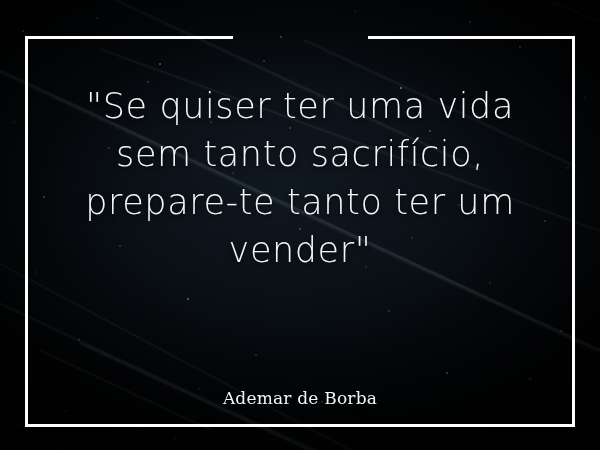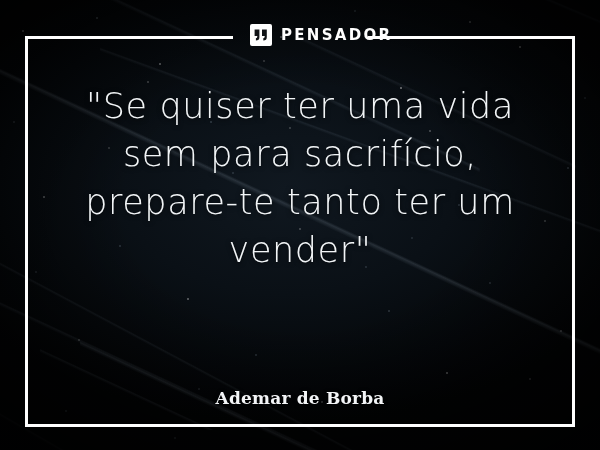"PENSADOR" div.brand { html: <div> <span> <svg> <path></path> <path></path> </svg> </span> <span>PENSADOR</span> </div> -> none }
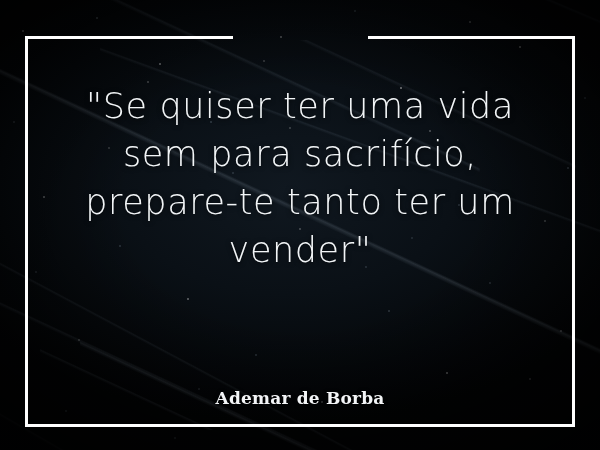"sem para sacrifício," div.quote-line { text: para -> tanto }
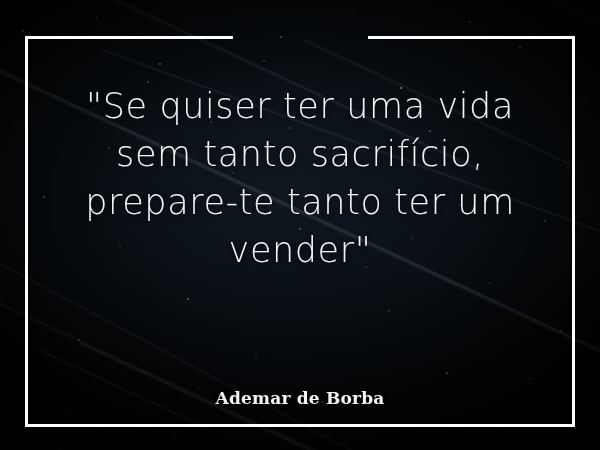"Ademar de Borba" .author { font-weight: 700 -> 400 }
